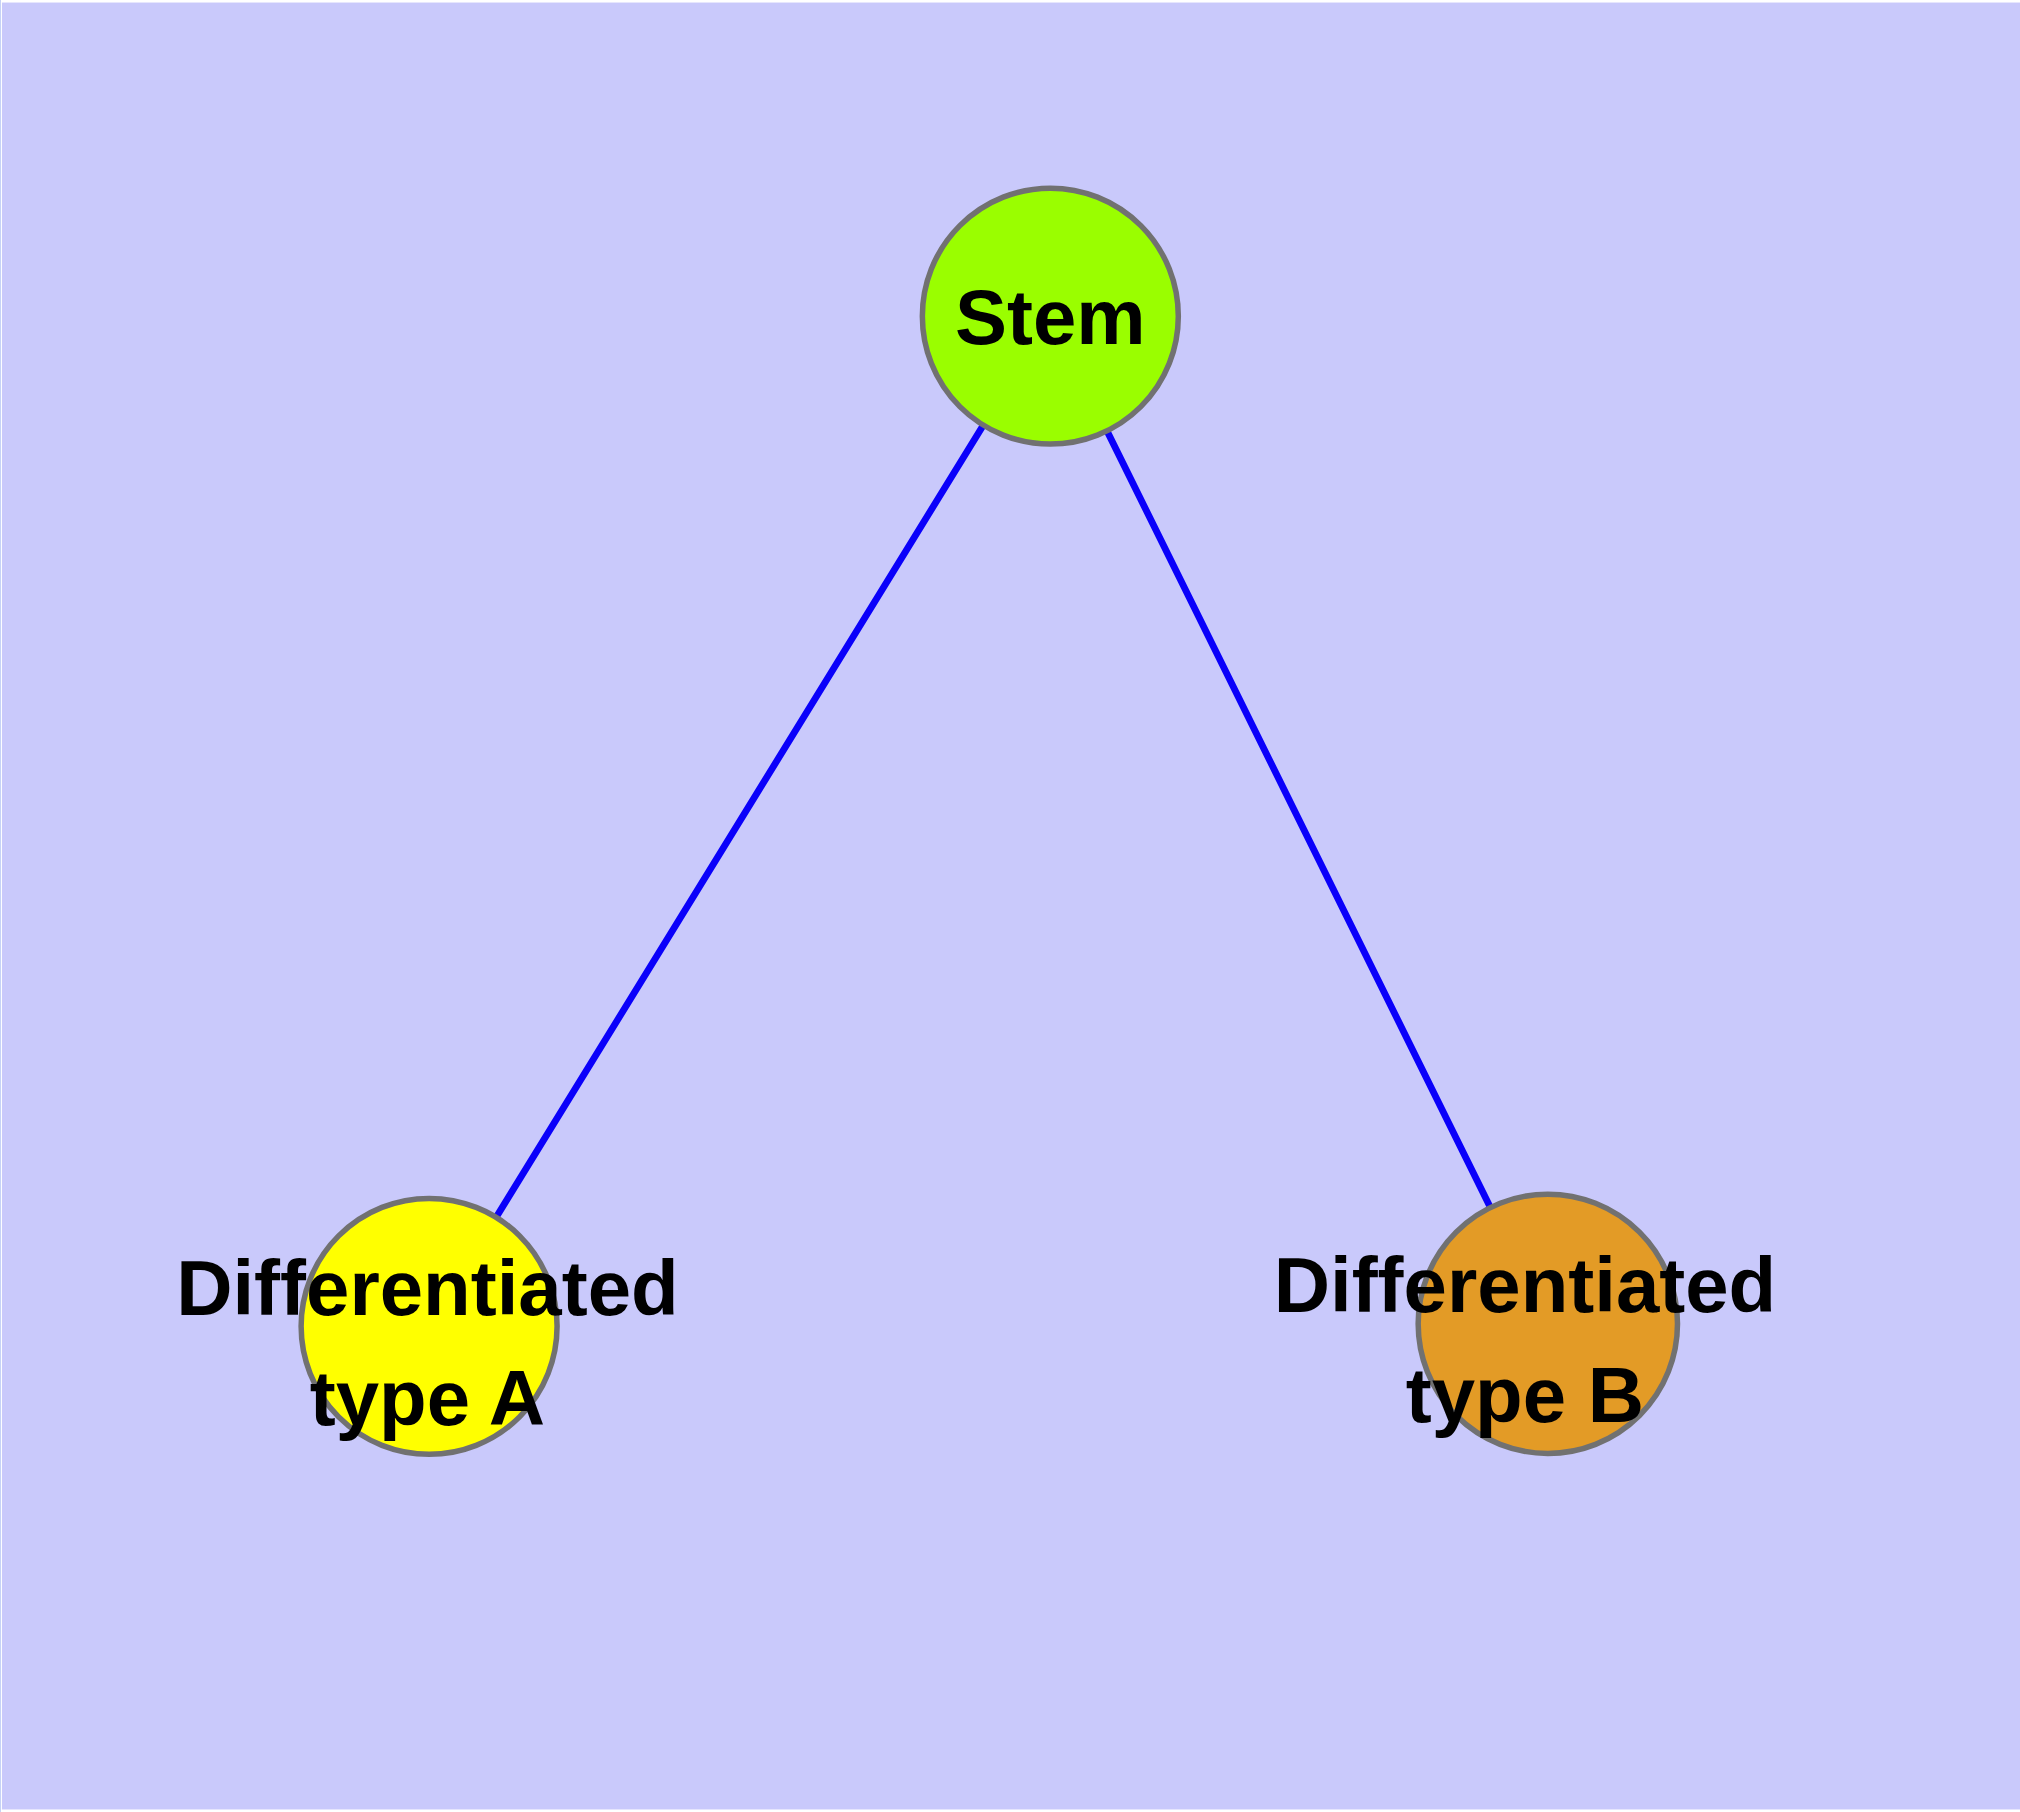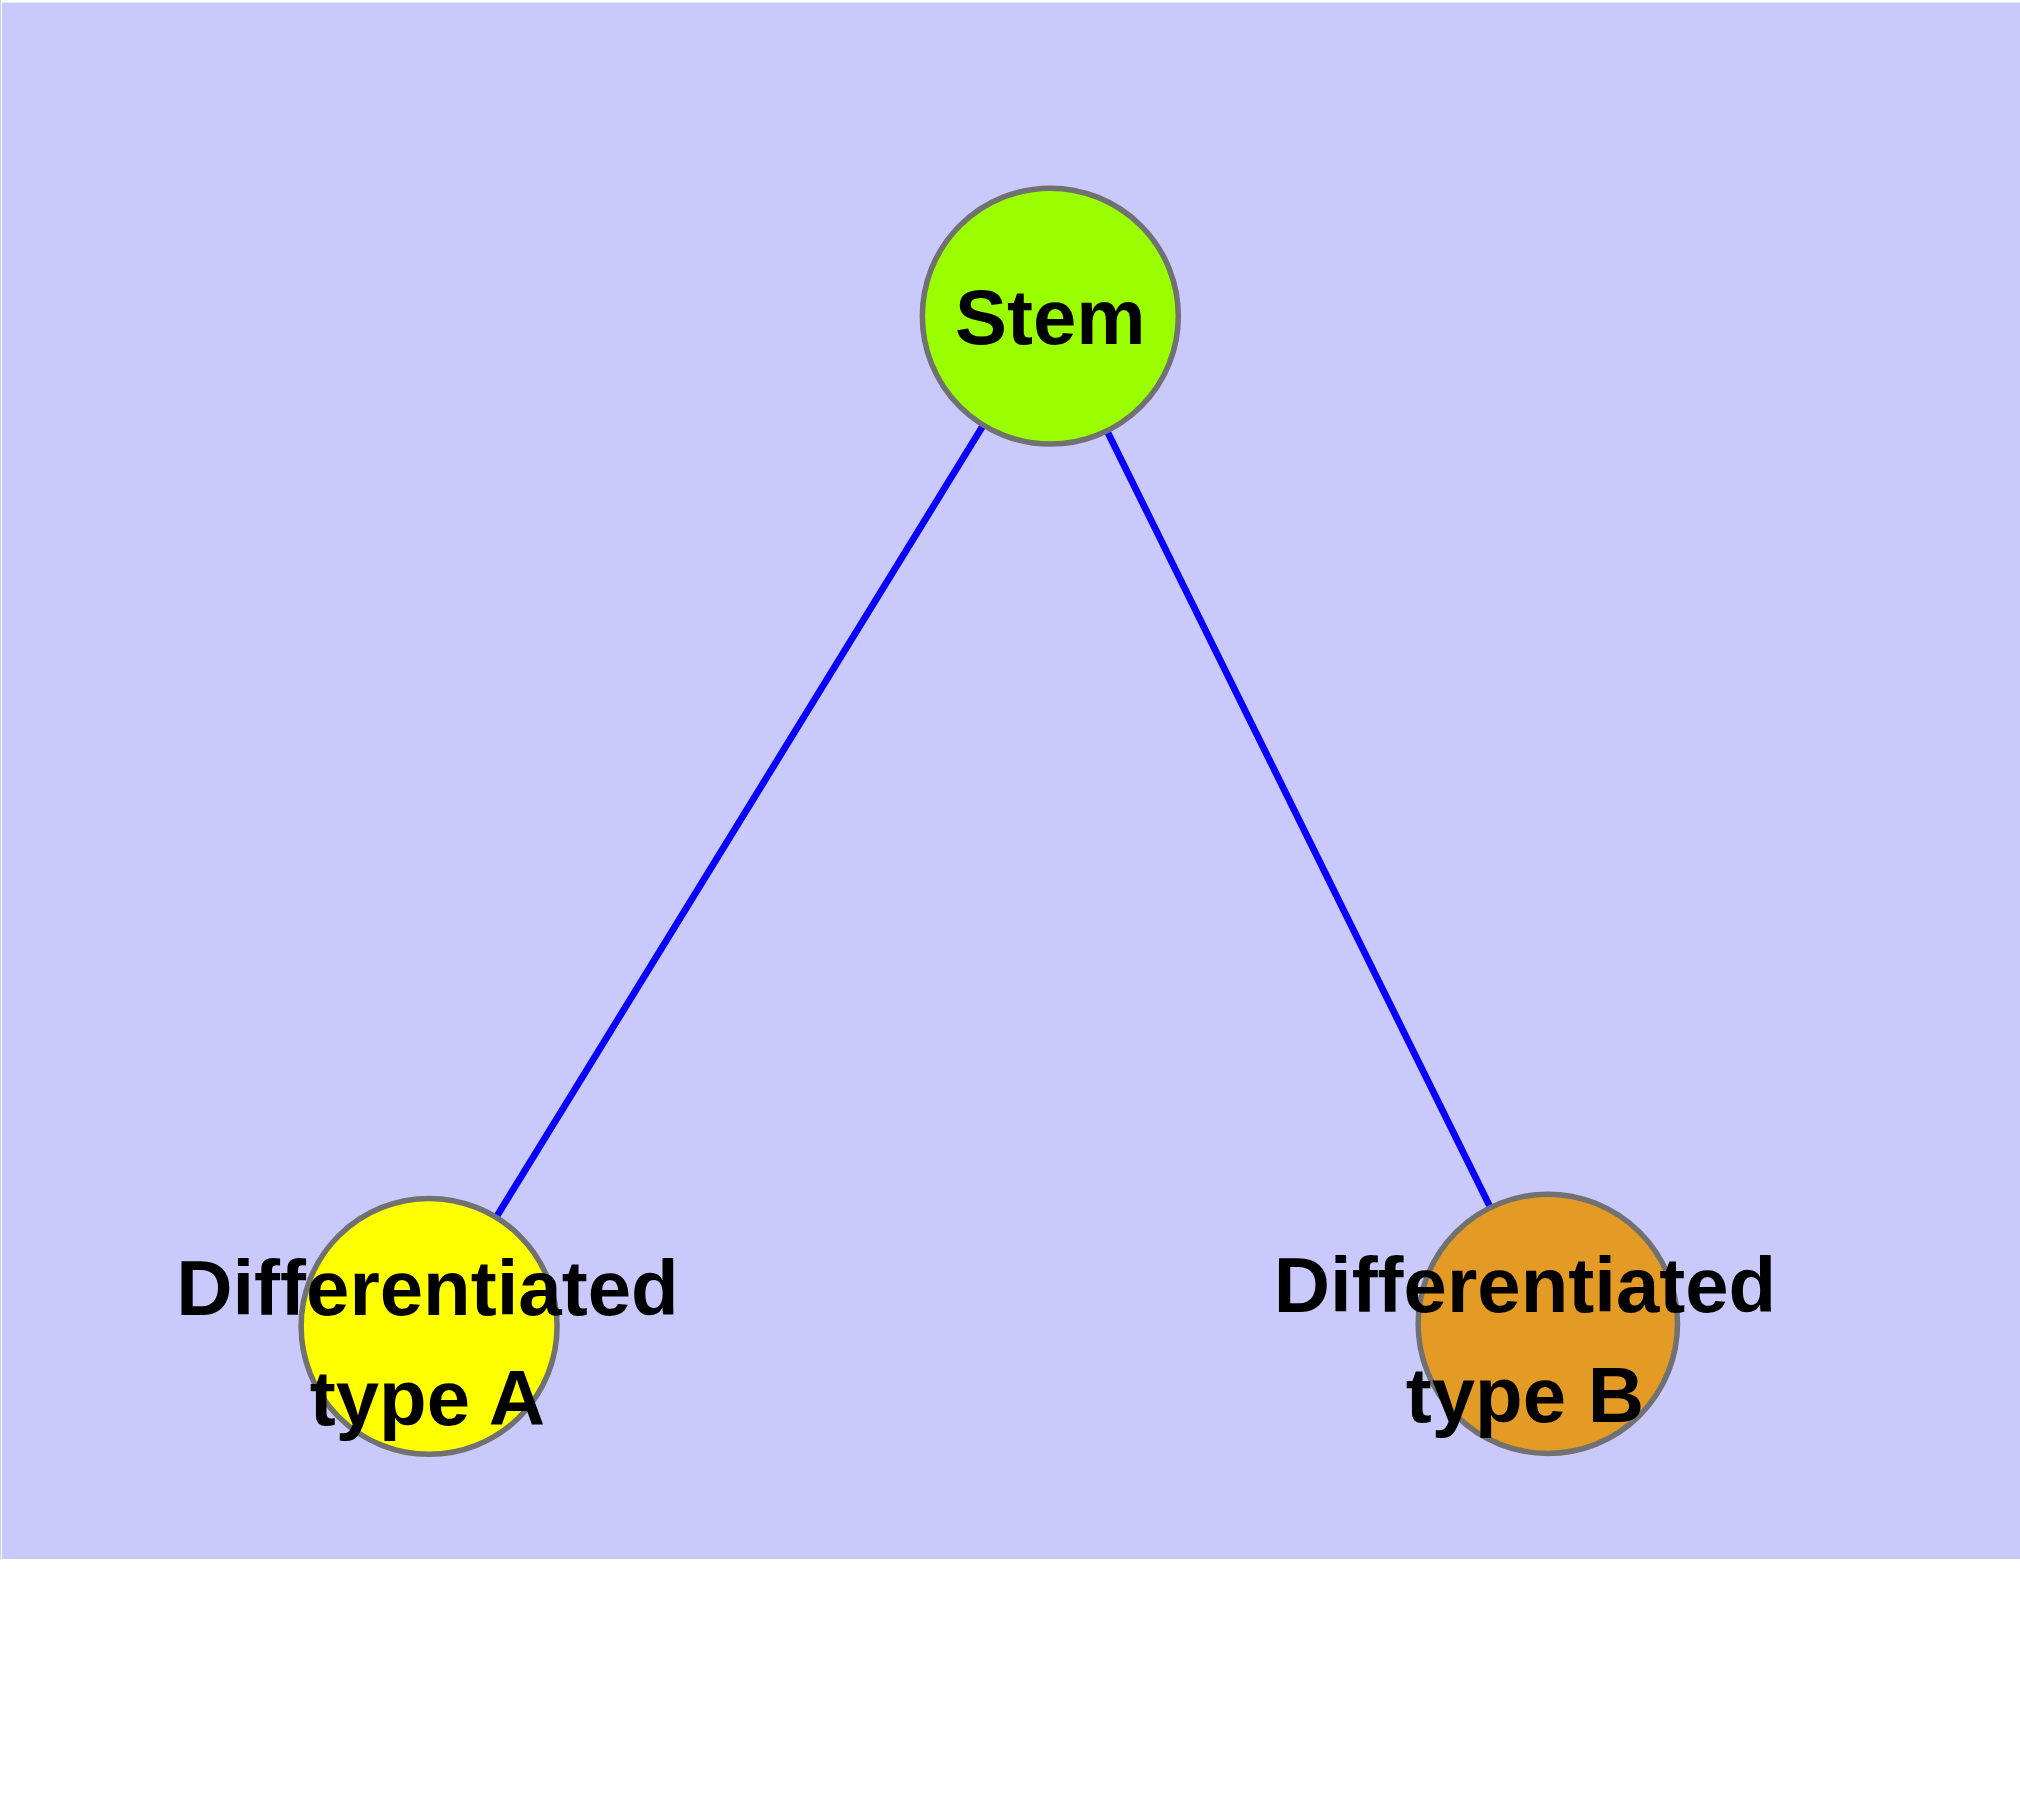"Stem" .stage { height: 1559px -> 1812px }
